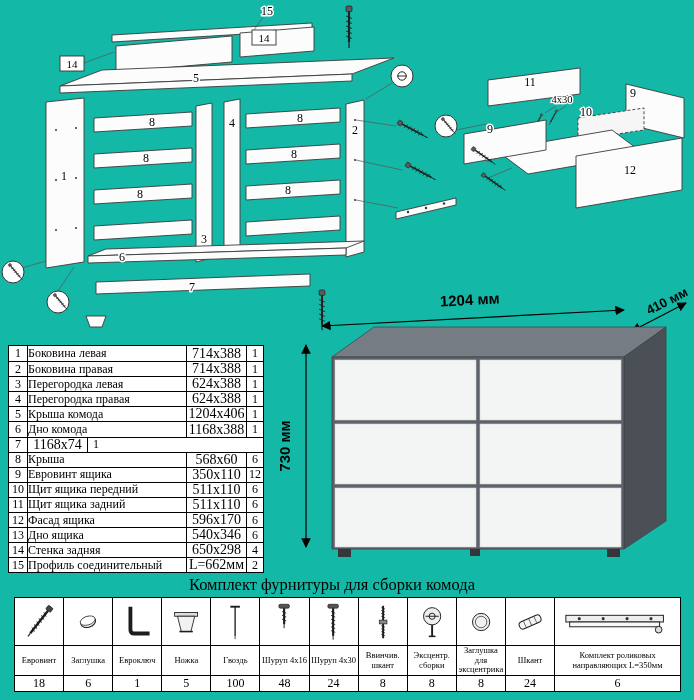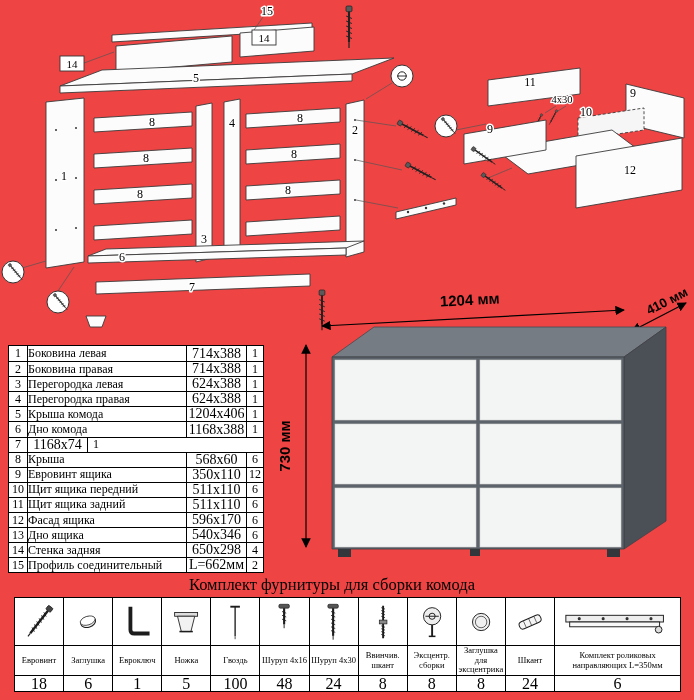"15" .sheet { background: #ef4444 -> #14b8a6 }
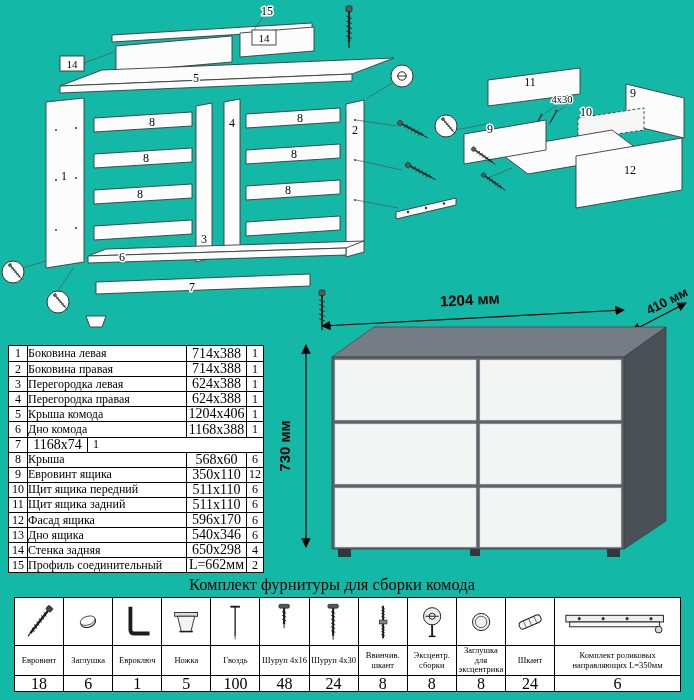"18" .hw-qty { font-size: 16px -> 12px }
